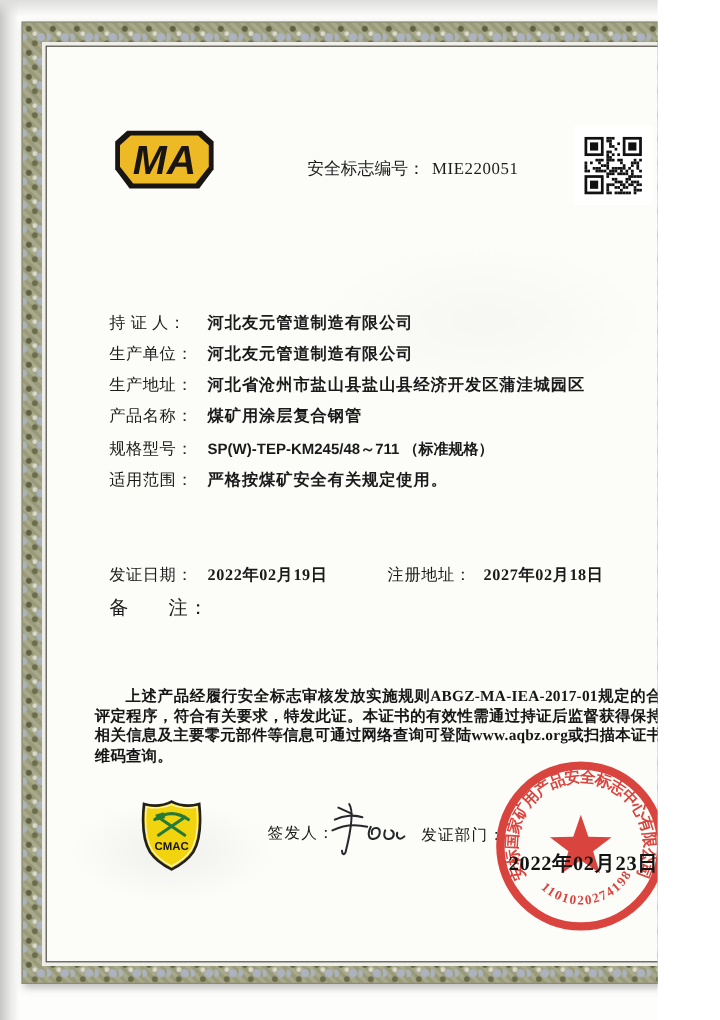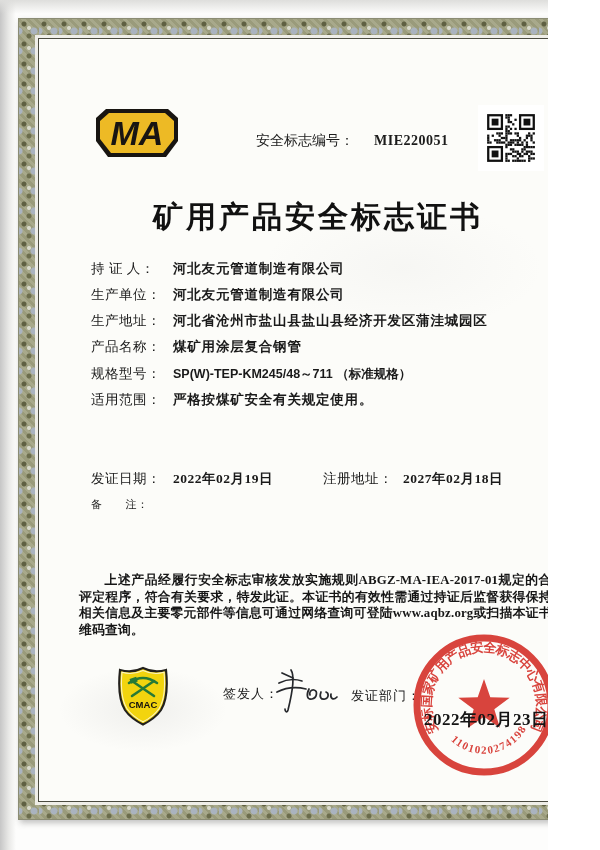"MIE220051" .certno-line .val { font-weight: bold -> normal; margin-left: 20px -> 6px }
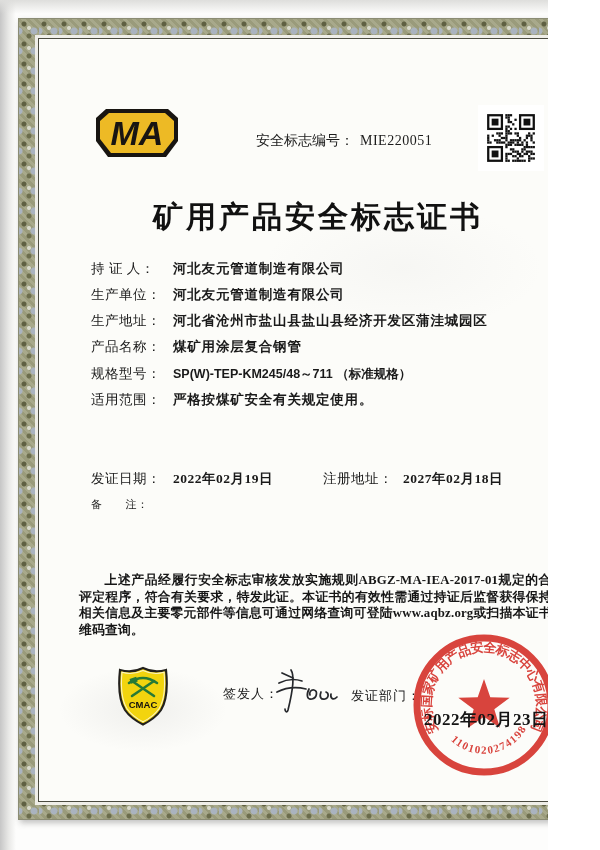"矿用产品安全标志证书" div.abs { html: <div>矿用产品安全标志证书</div> -> none }
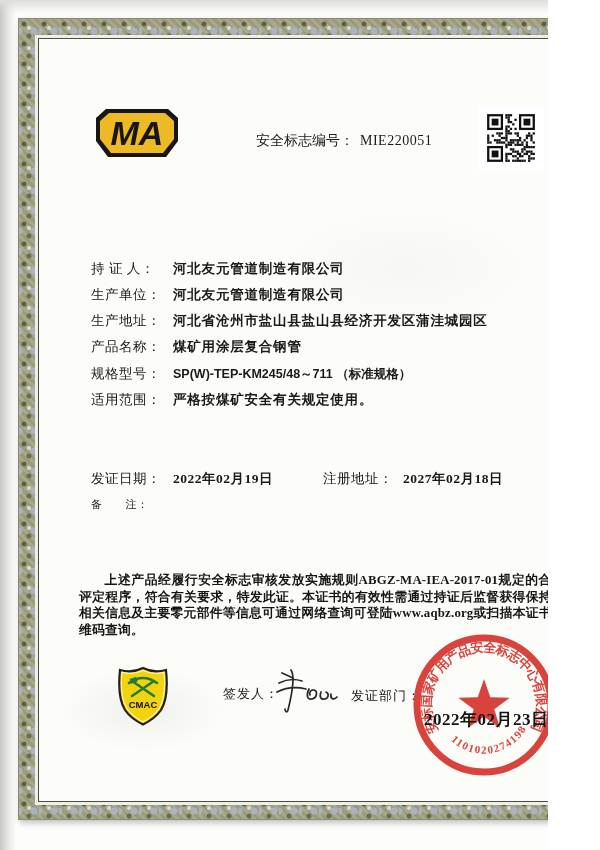"备 注：" .remark-row { font-size: 11px -> 16px }
